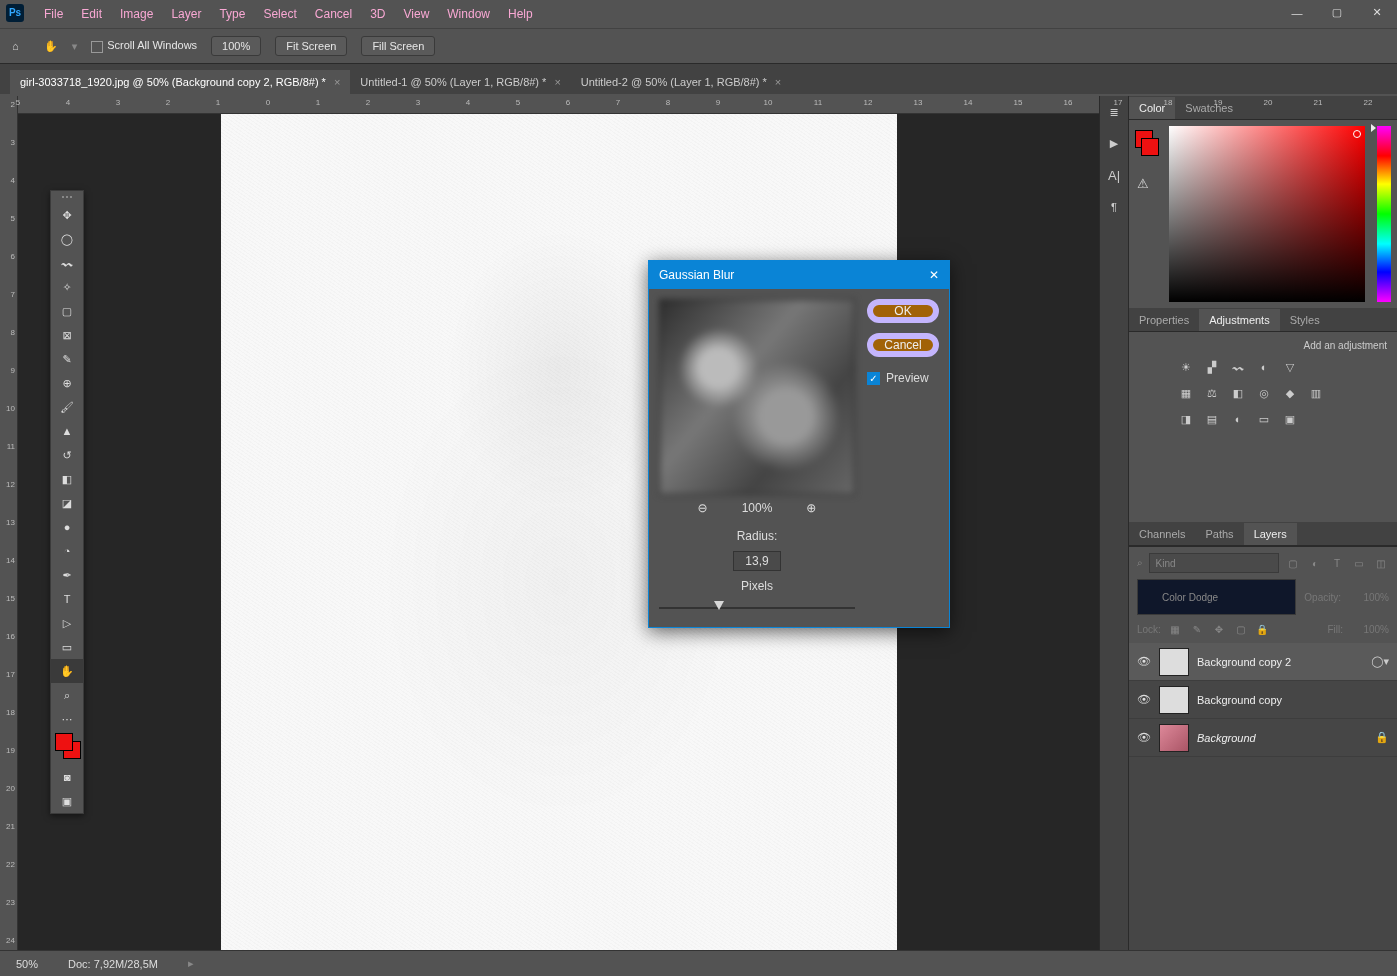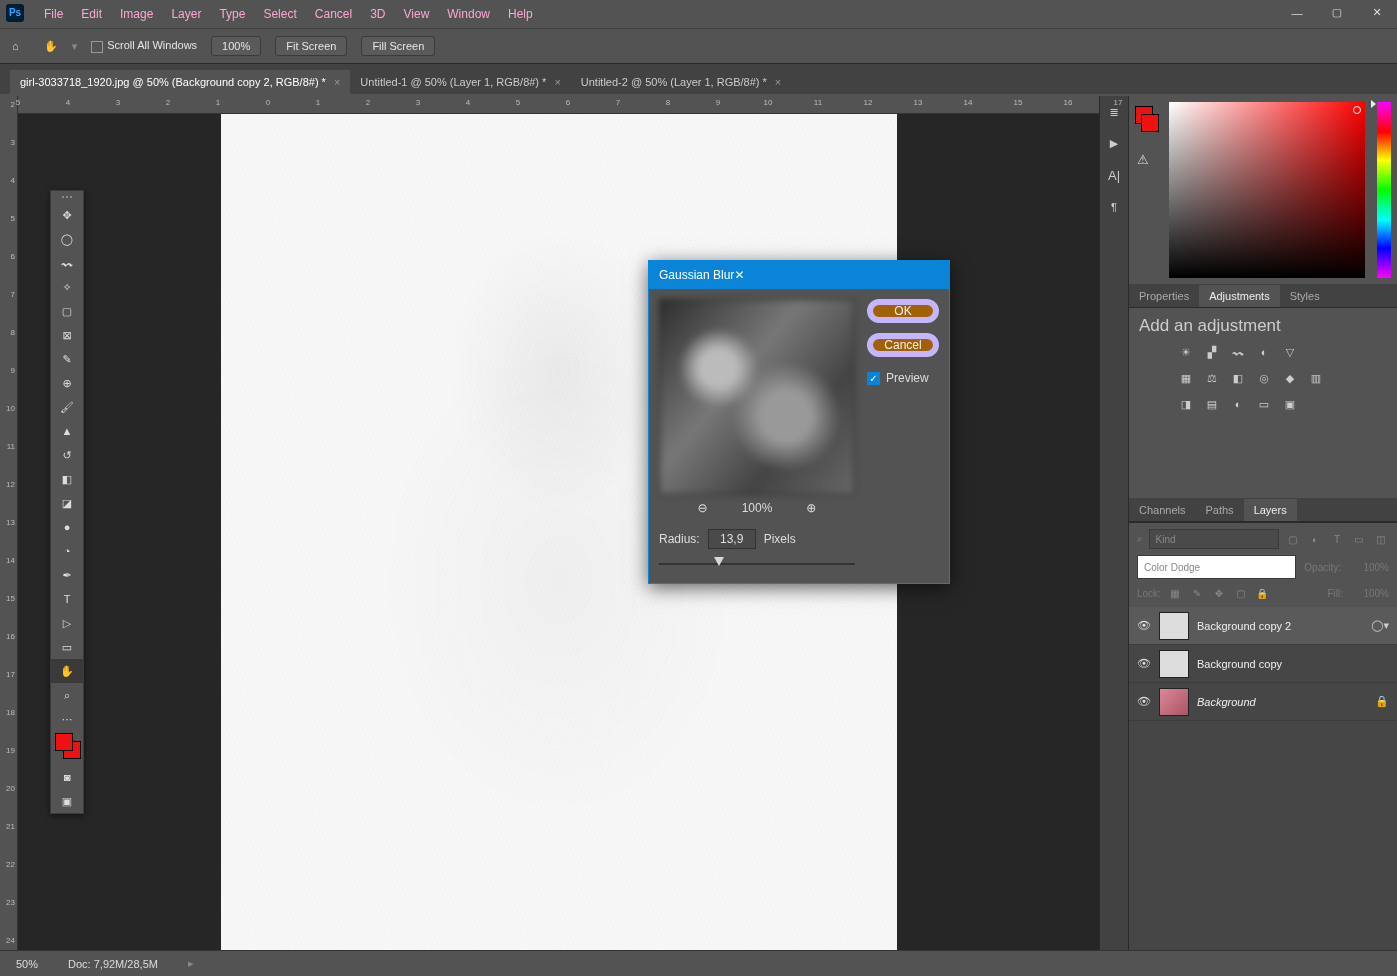"Color" div.panel-tabs { html: none -> <div> <div>Color</div> <div>Swatches</div> </div> }
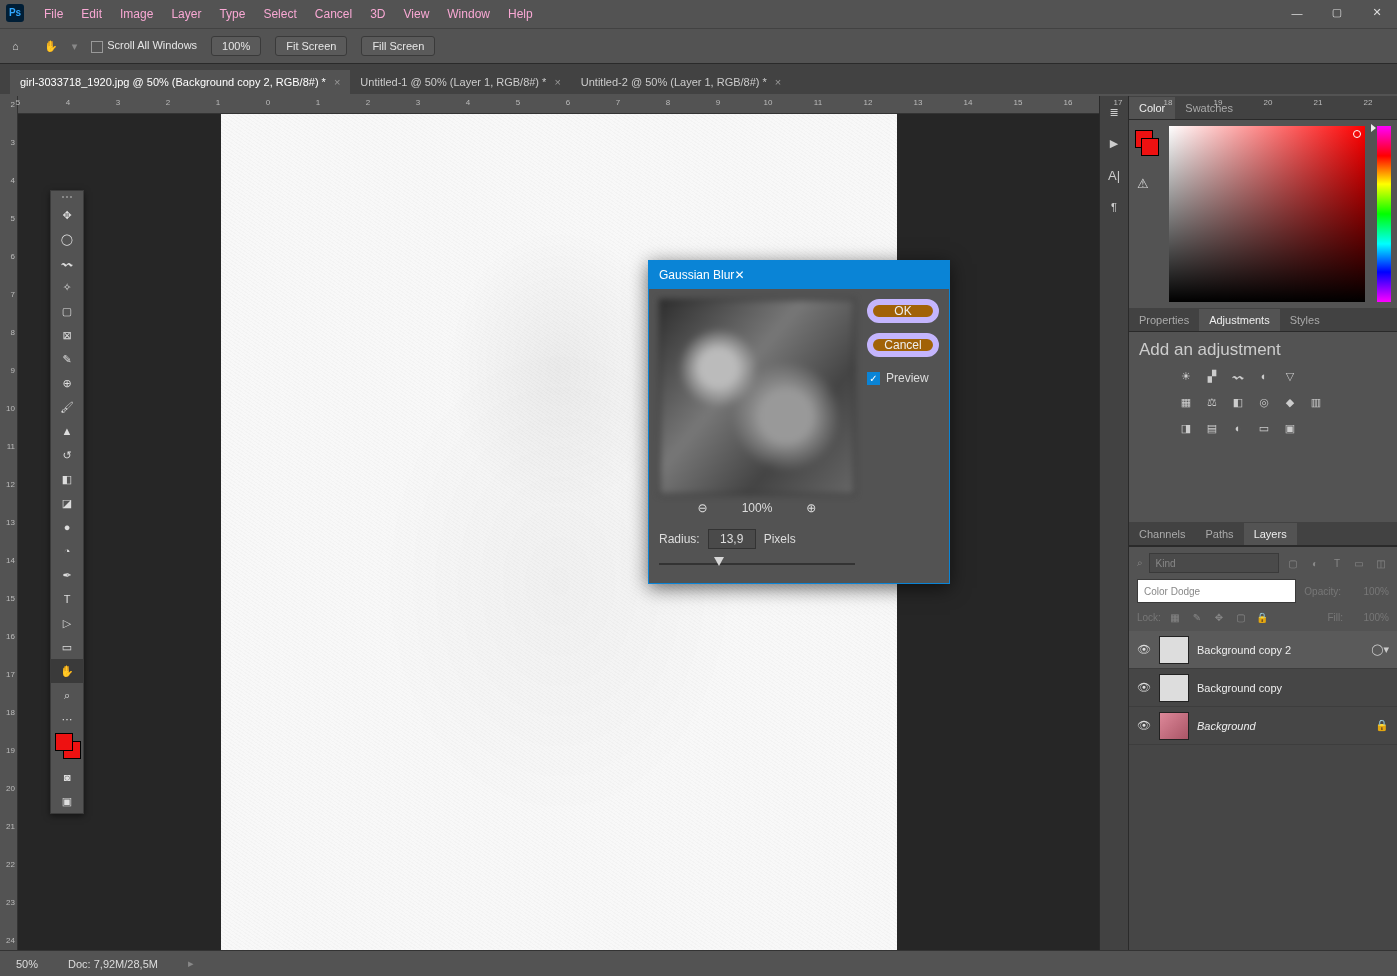"Gaussian Blur" .dlg-title { justify-content: flex-start -> space-between }
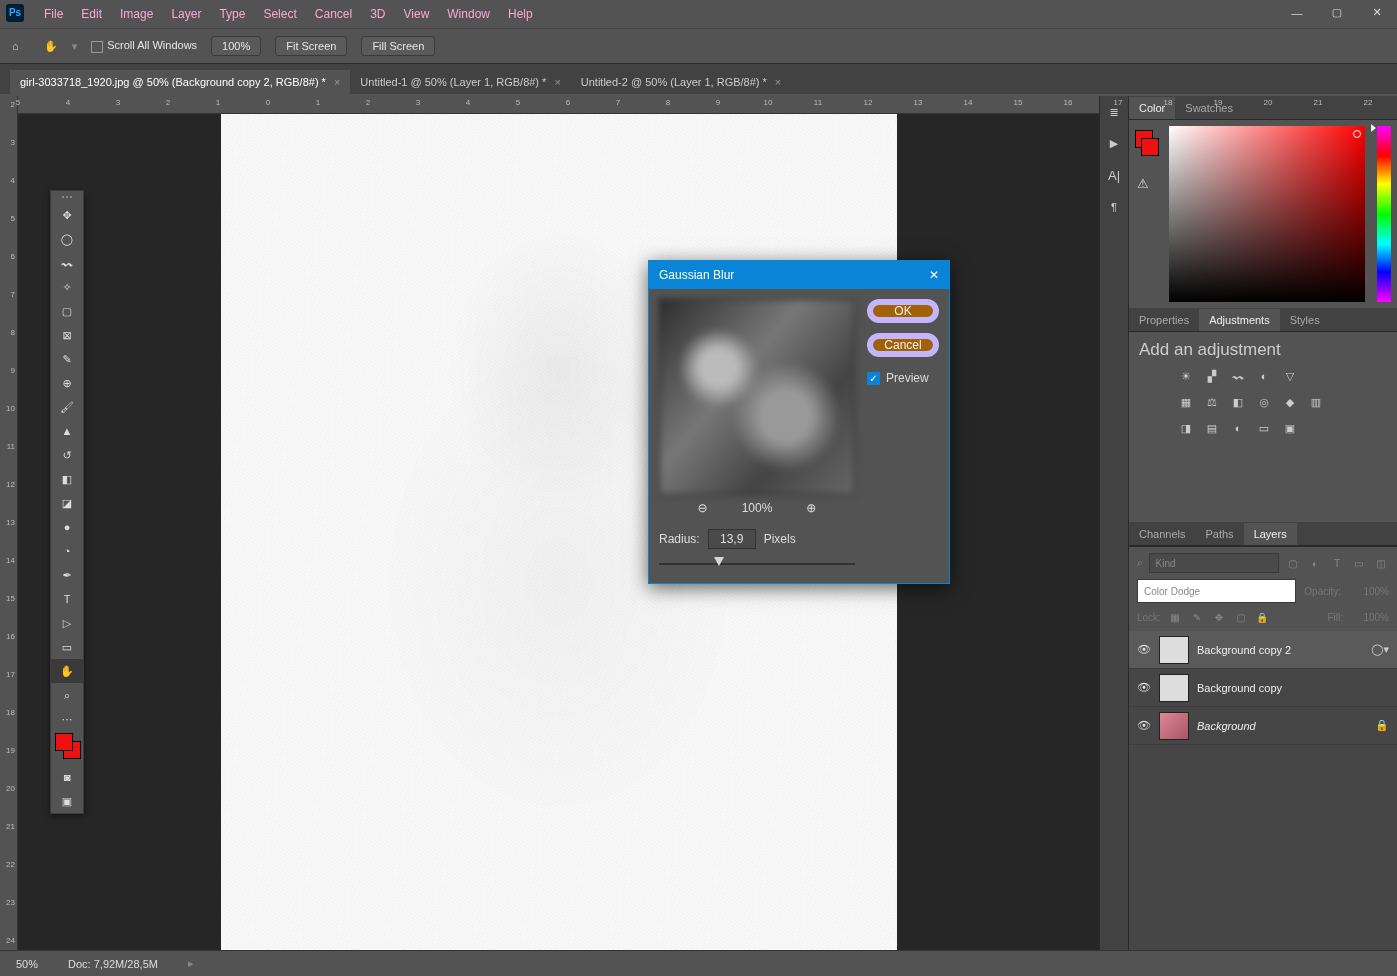"Add an adjustment" .adj-title { font-size: 17px -> 10px; text-align: none -> right }
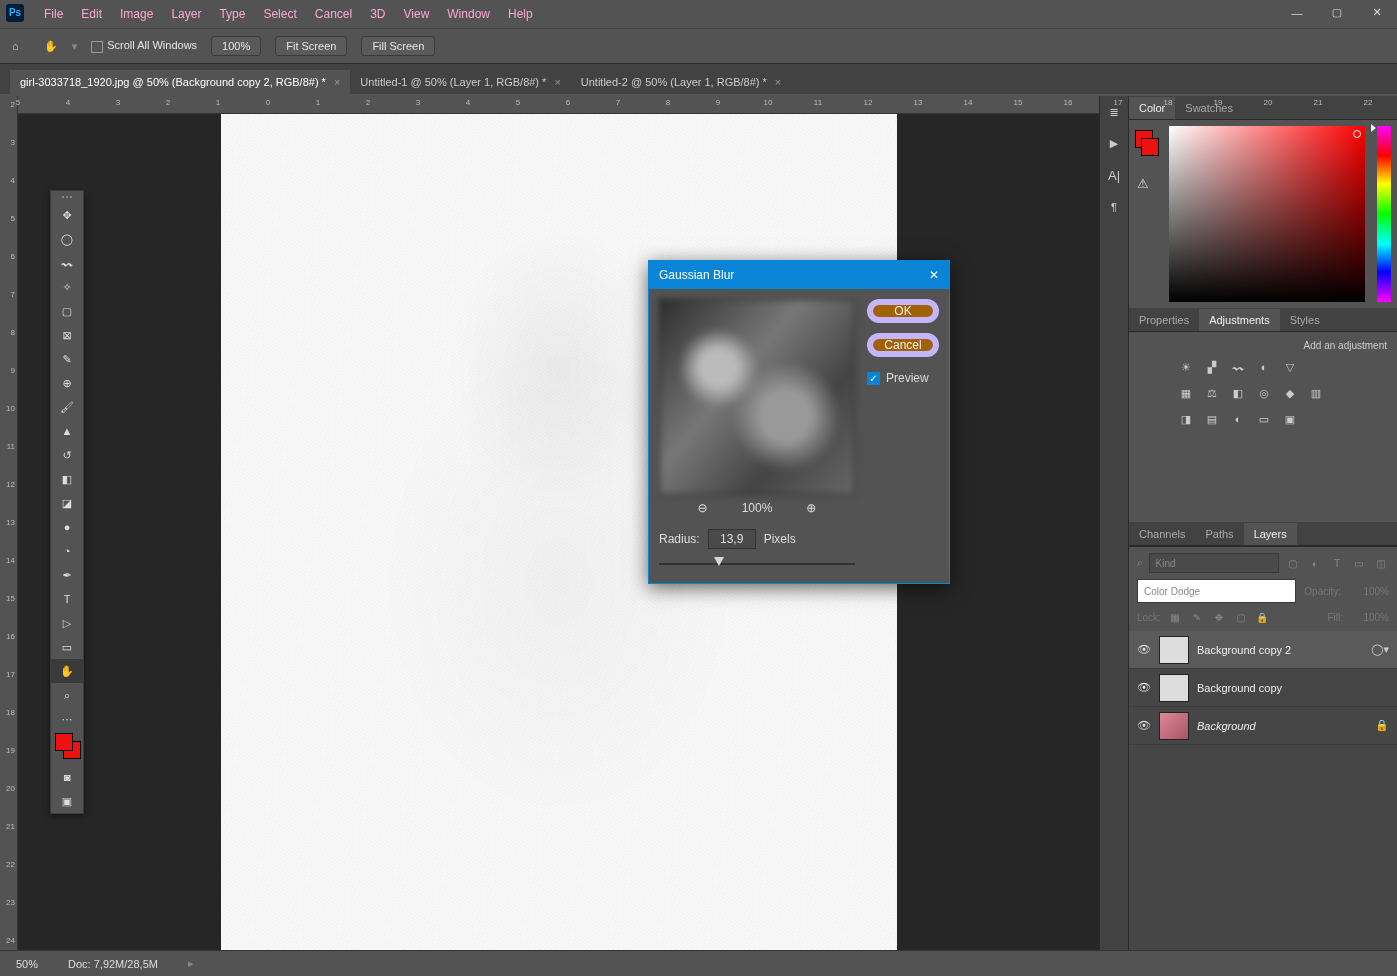"Radius:" .radius-row { flex-direction: none -> column }
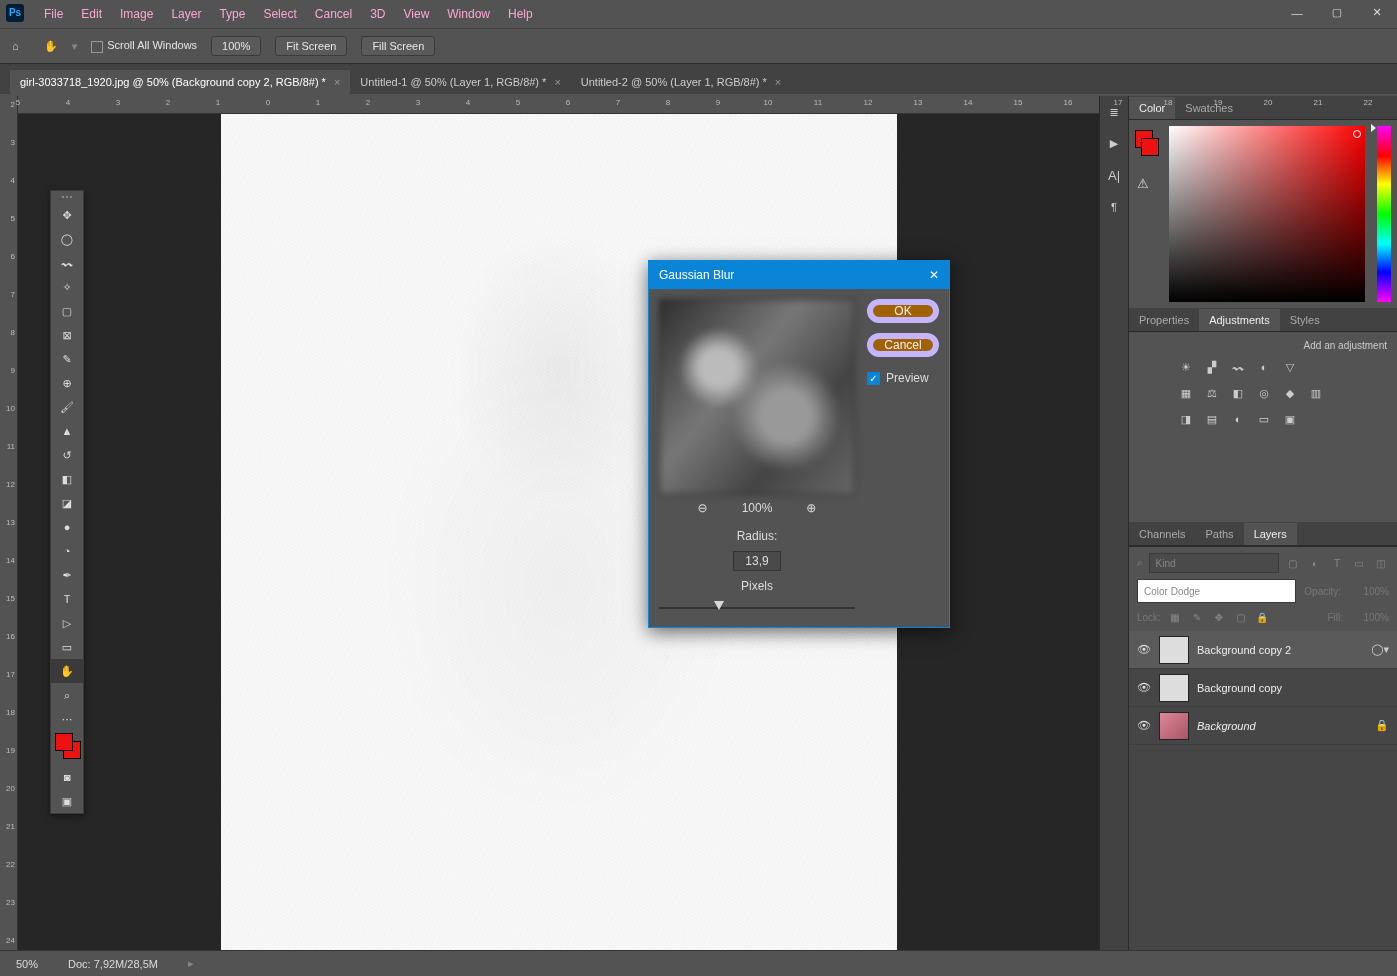"Color Dodge" .blend-sel { background: #ffffff -> #0f172a; height: 24px -> 36px; padding: 0 6px -> 0 24px }
